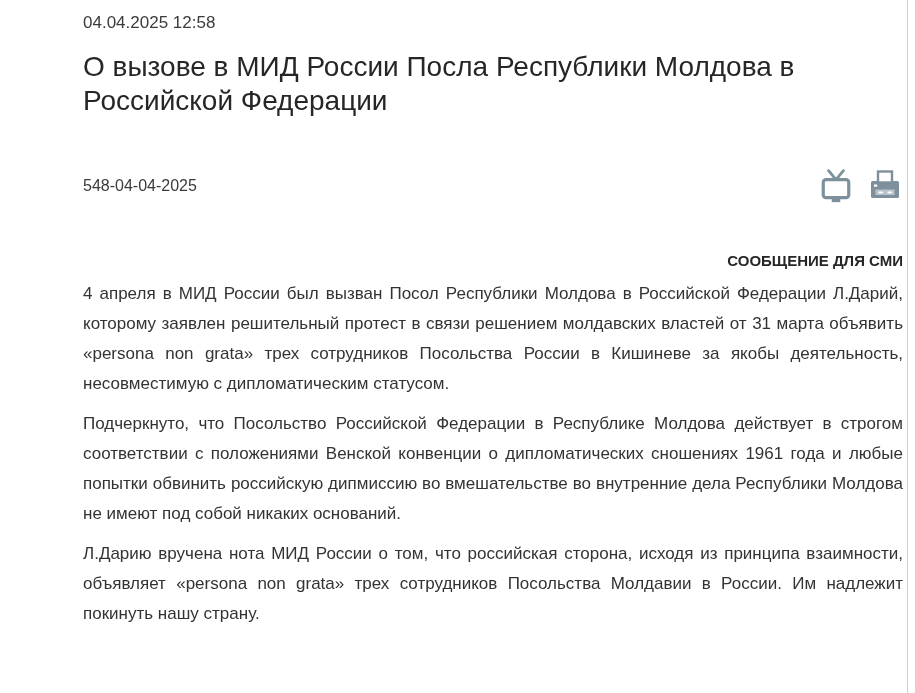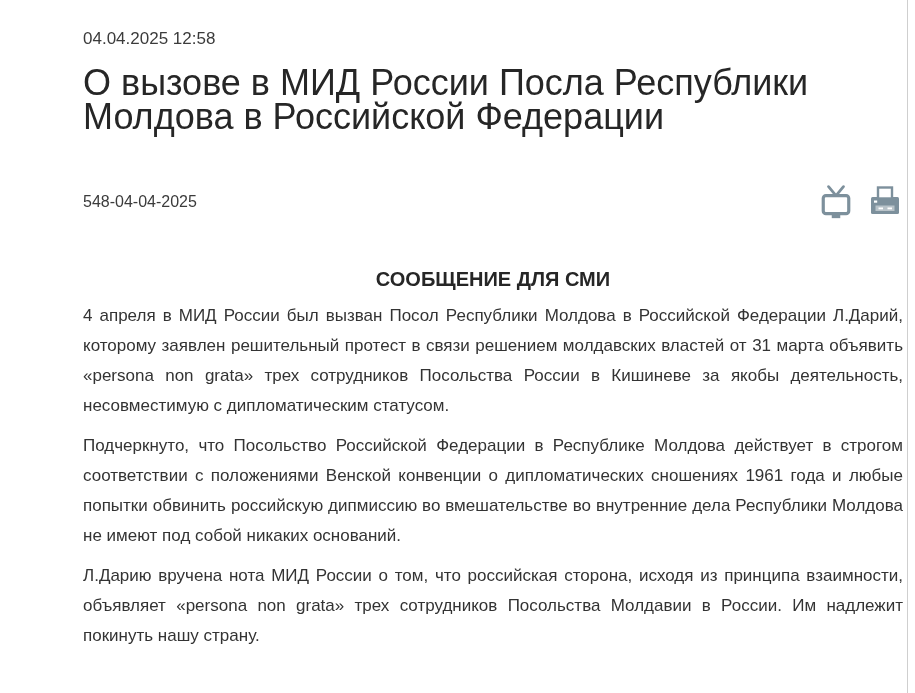"04.04.2025 12:58" .published { padding-top: 28px -> 12px }
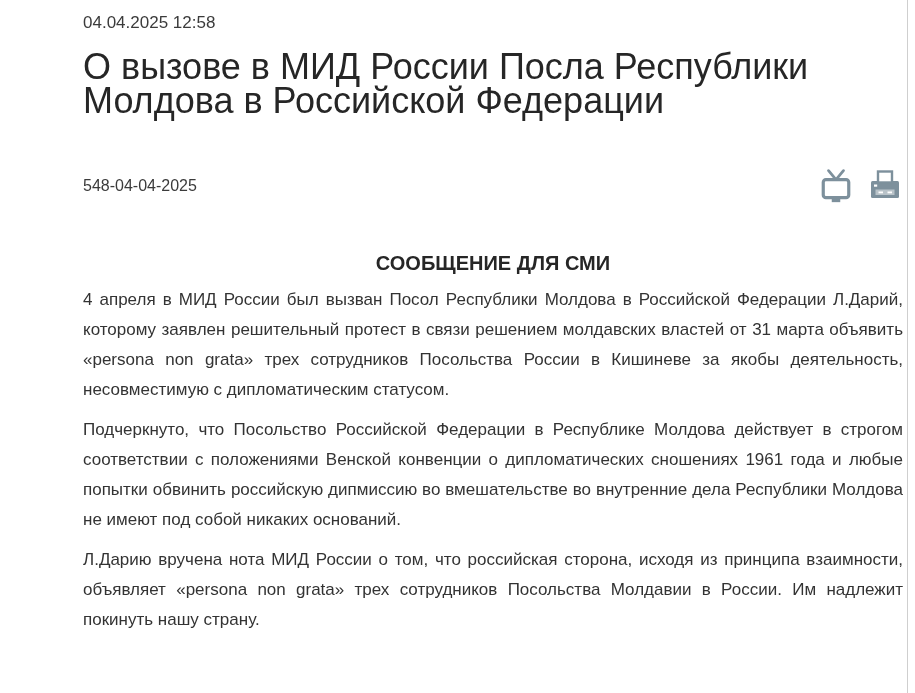"О вызове в МИД России" .title { font-size: 36px -> 28px }
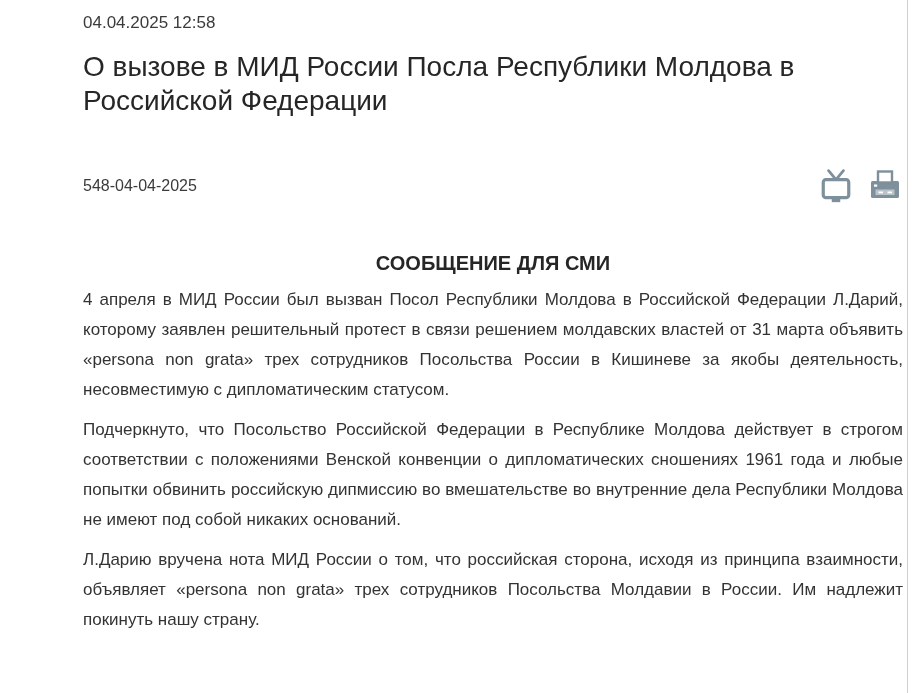"СООБЩЕНИЕ ДЛЯ СМИ" .subheading { font-size: 20px -> 15px; text-align: center -> right }
